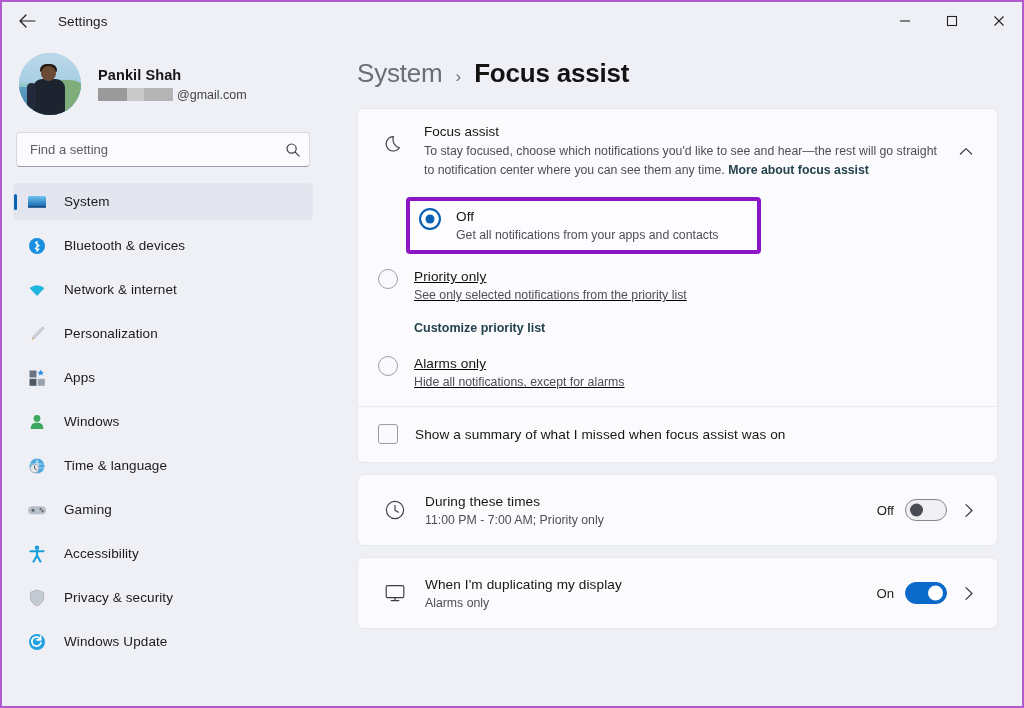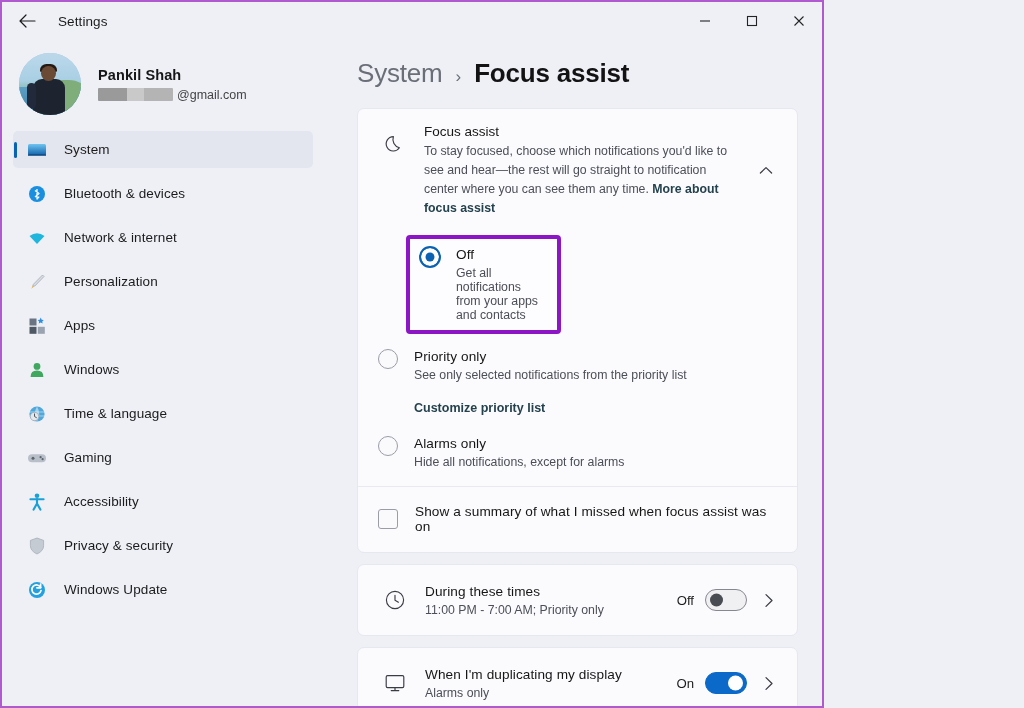"Settings" #app { width: 824px -> 1024px }
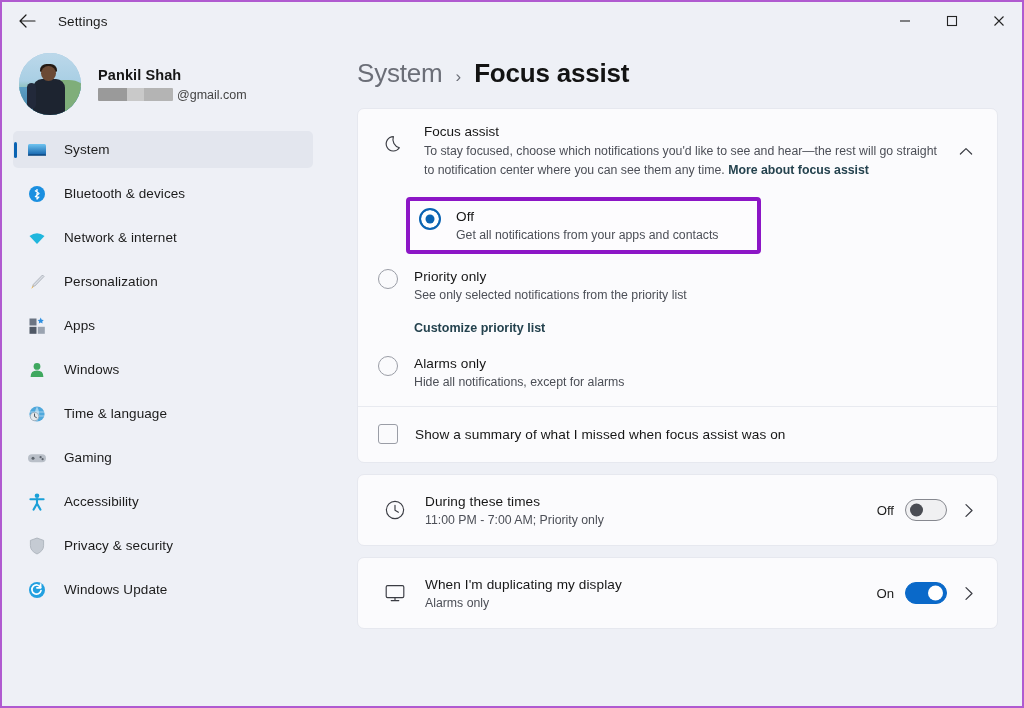"Find a setting" div.search-wrap { html: none -> <div> <input> <span> <svg> <circle></circle> <path></path> </svg> </span> </div> }
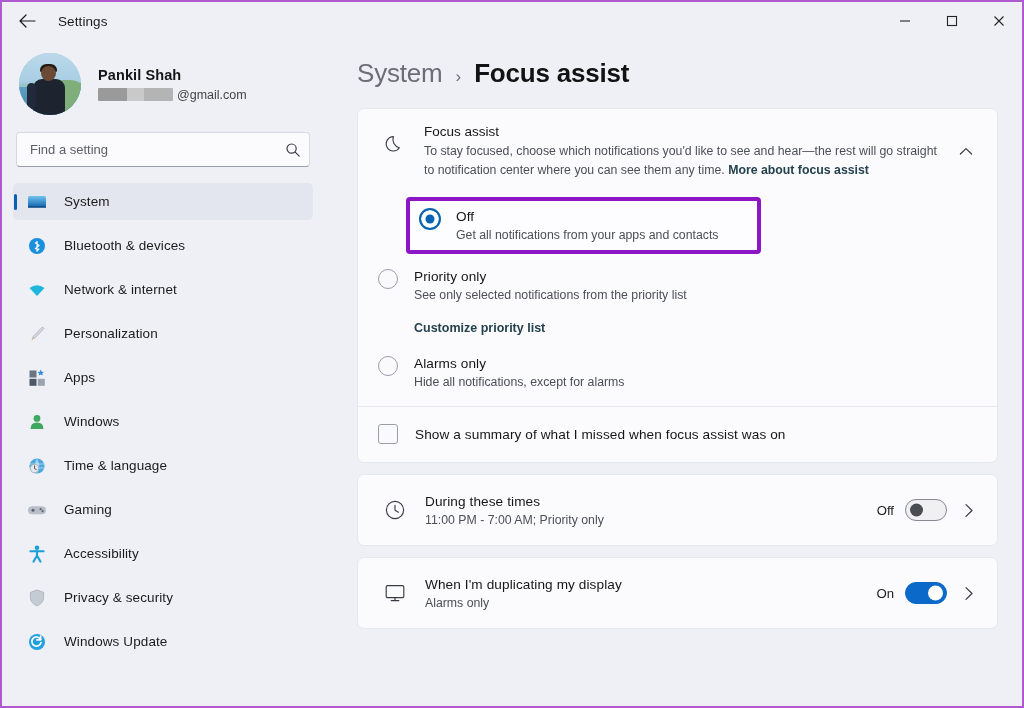"Priority only" .opt { text-decoration: none -> underline }
